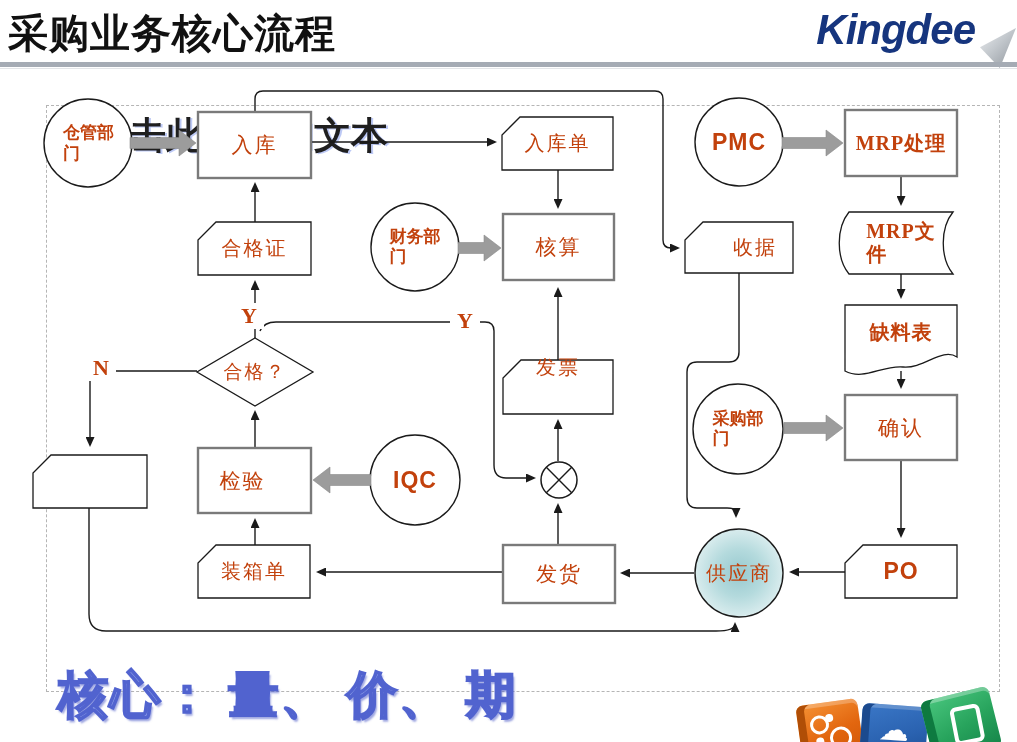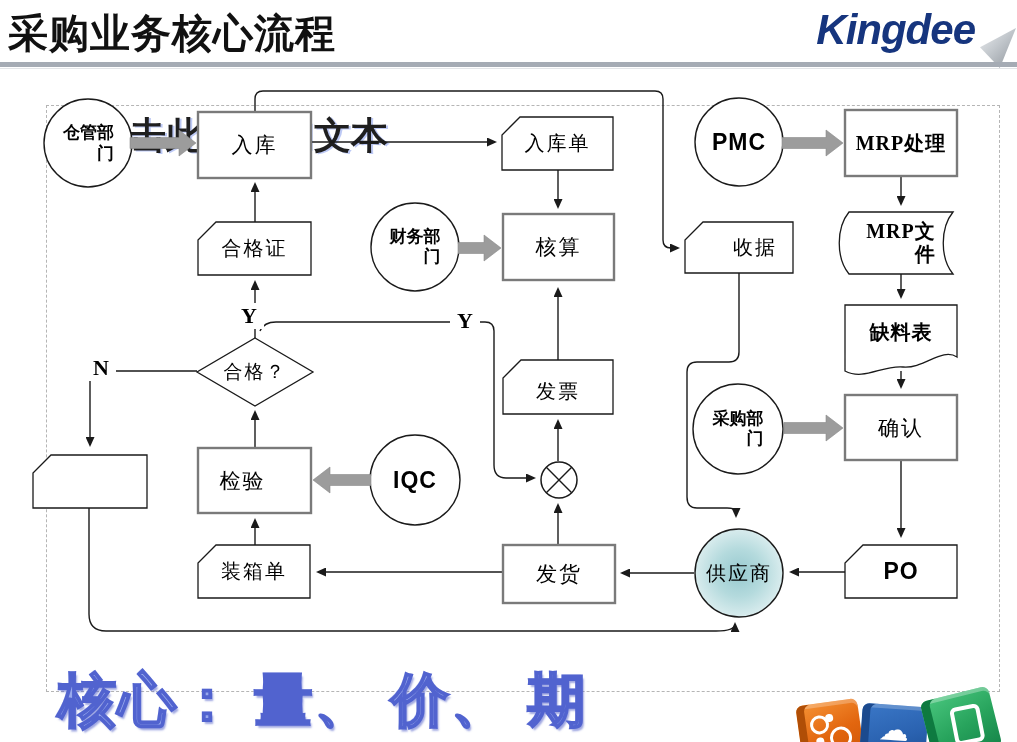"仓管部" .lbl { color: #000000 -> #c2410c; text-align: right -> left }
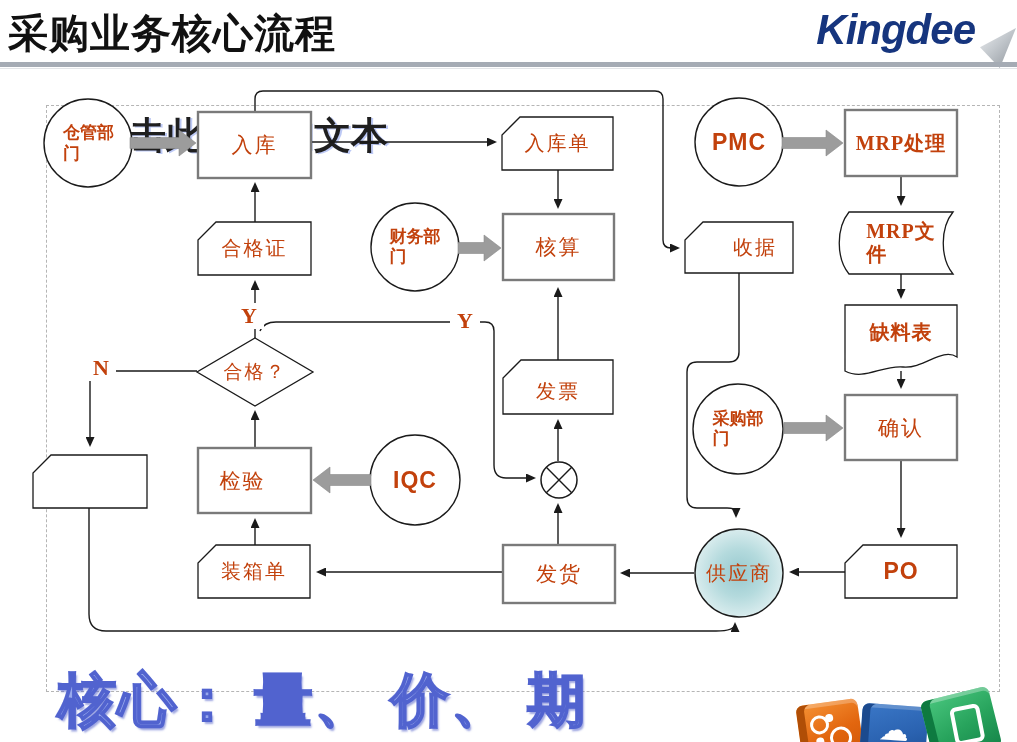"发票" div.lbl { top: 364px -> 340px }
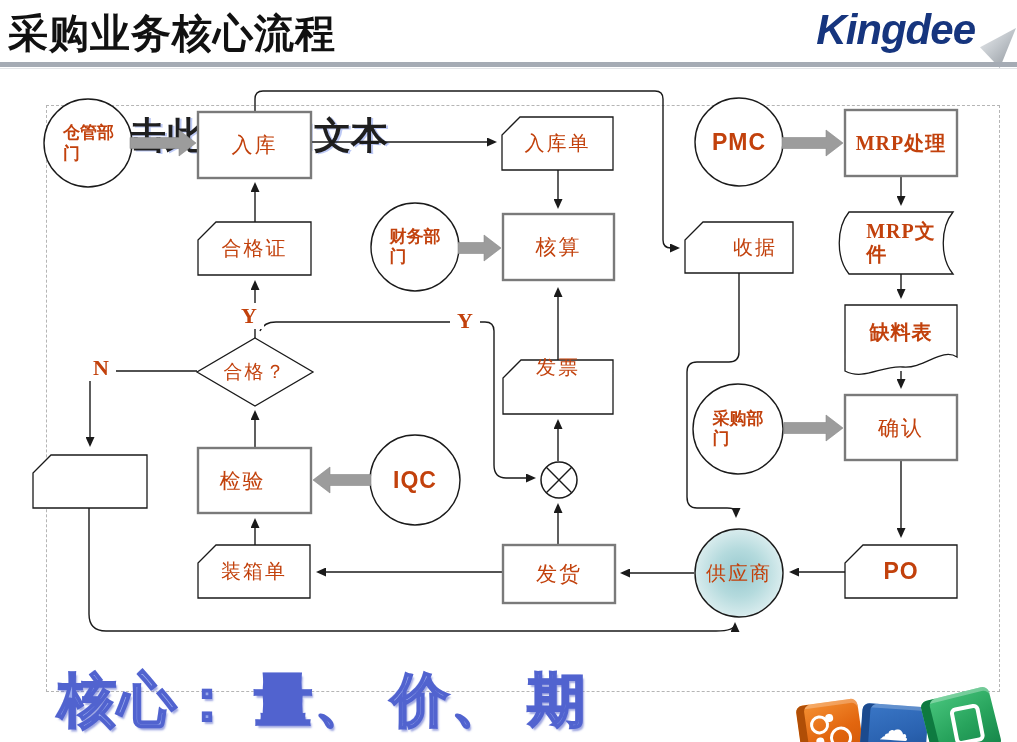"核心： 量、 价、 期" .wordart { font-size: 58px -> 50px }
